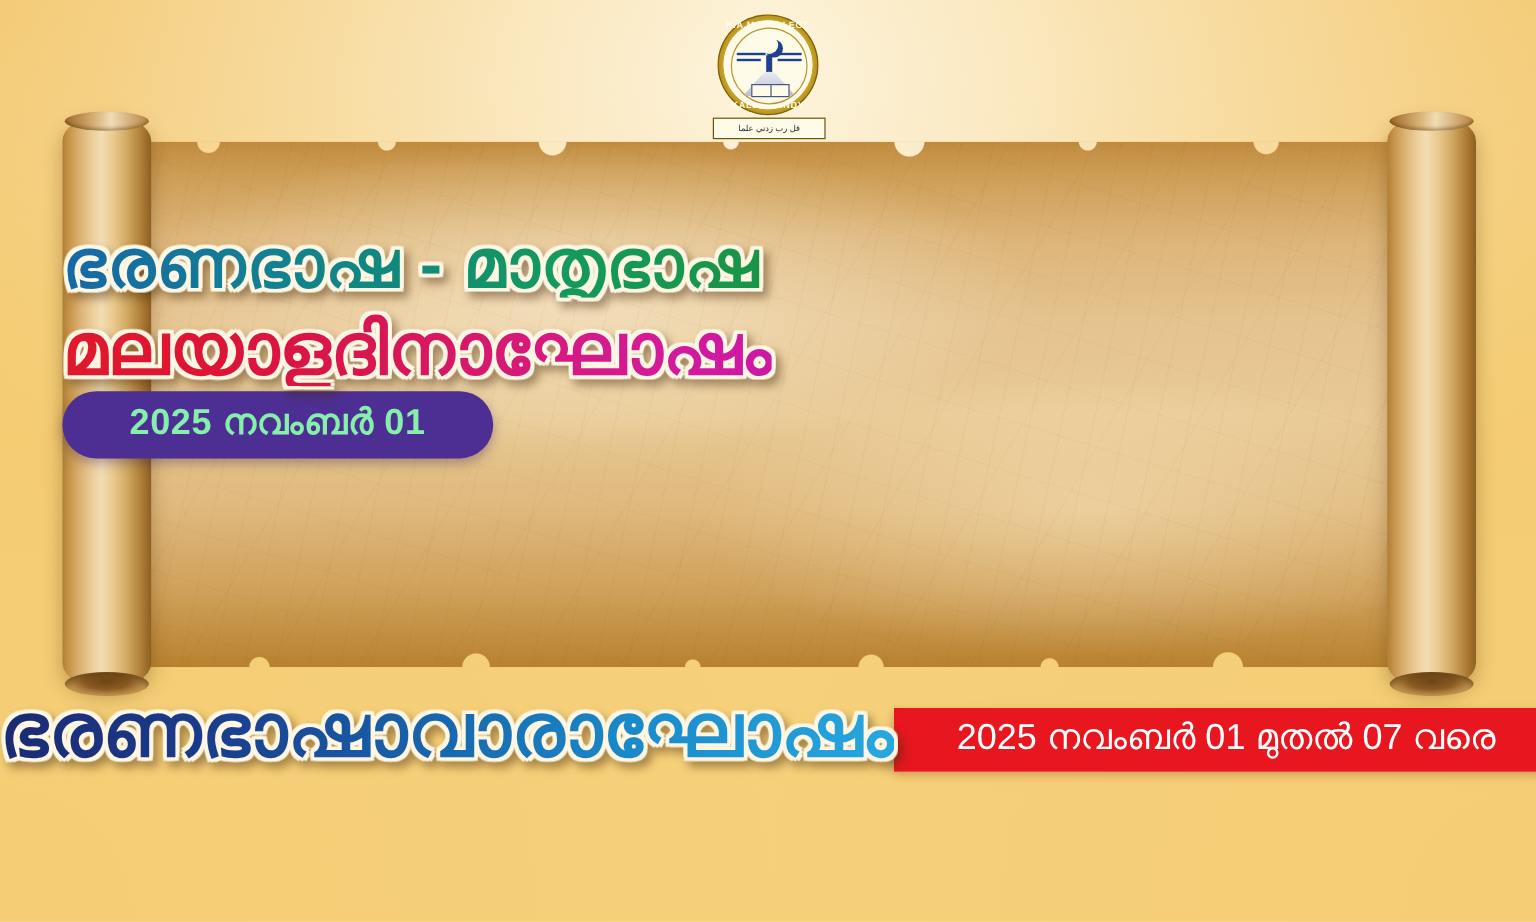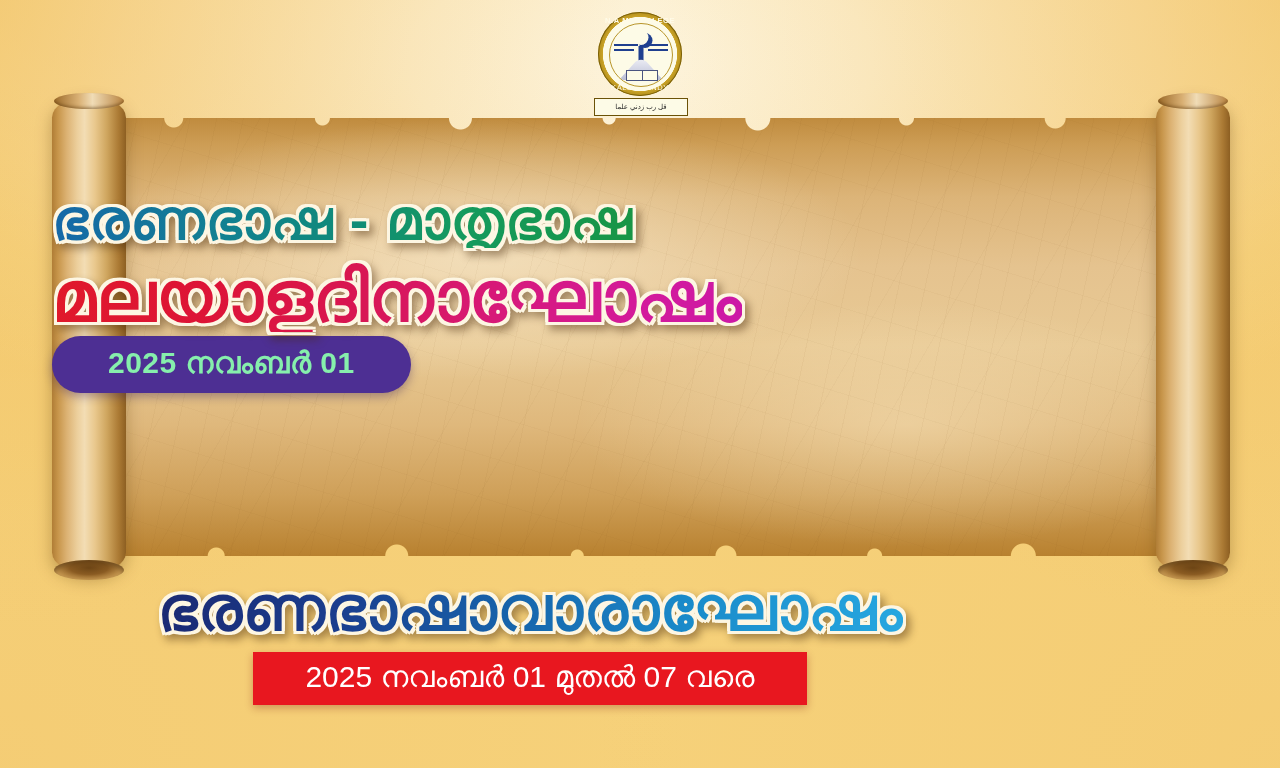"KALLIKKANDY" .seal-bottom { font-weight: normal -> bold }
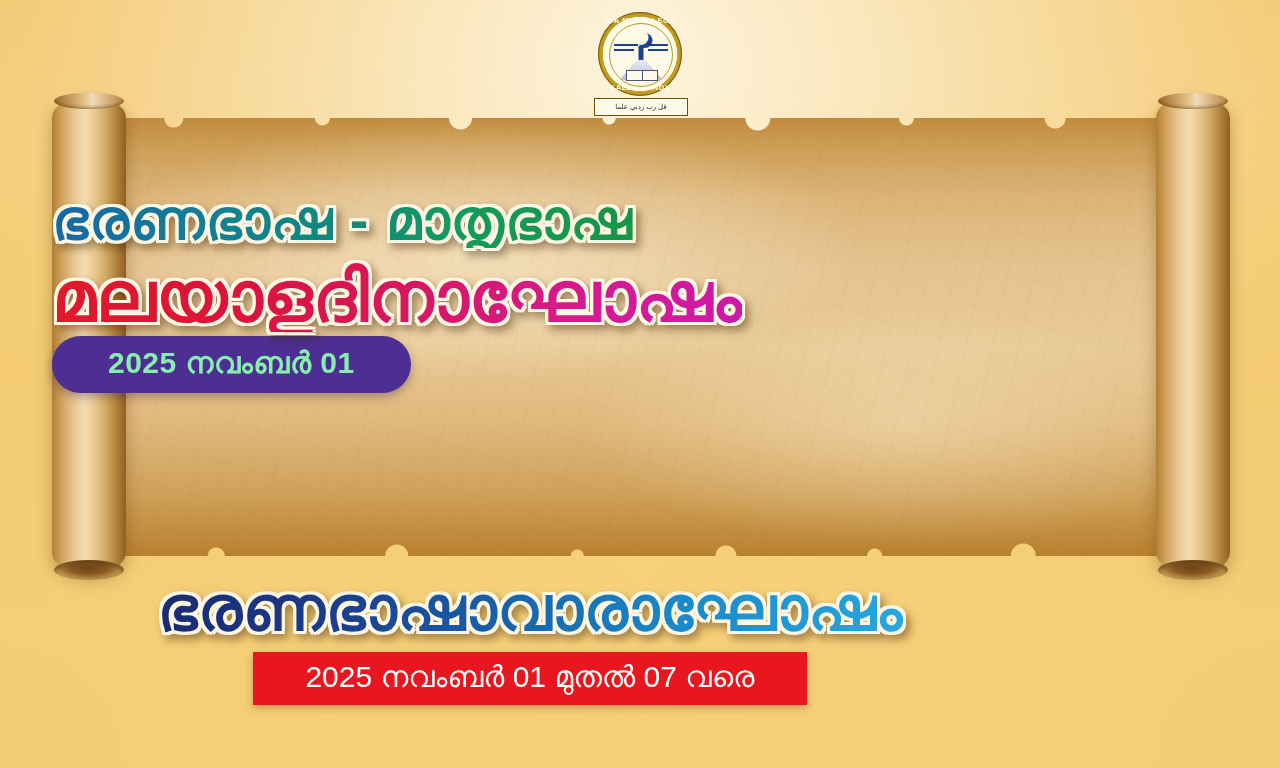"മലയാളദിനാഘോഷം" #main-title { font-size: 70px -> 60px }
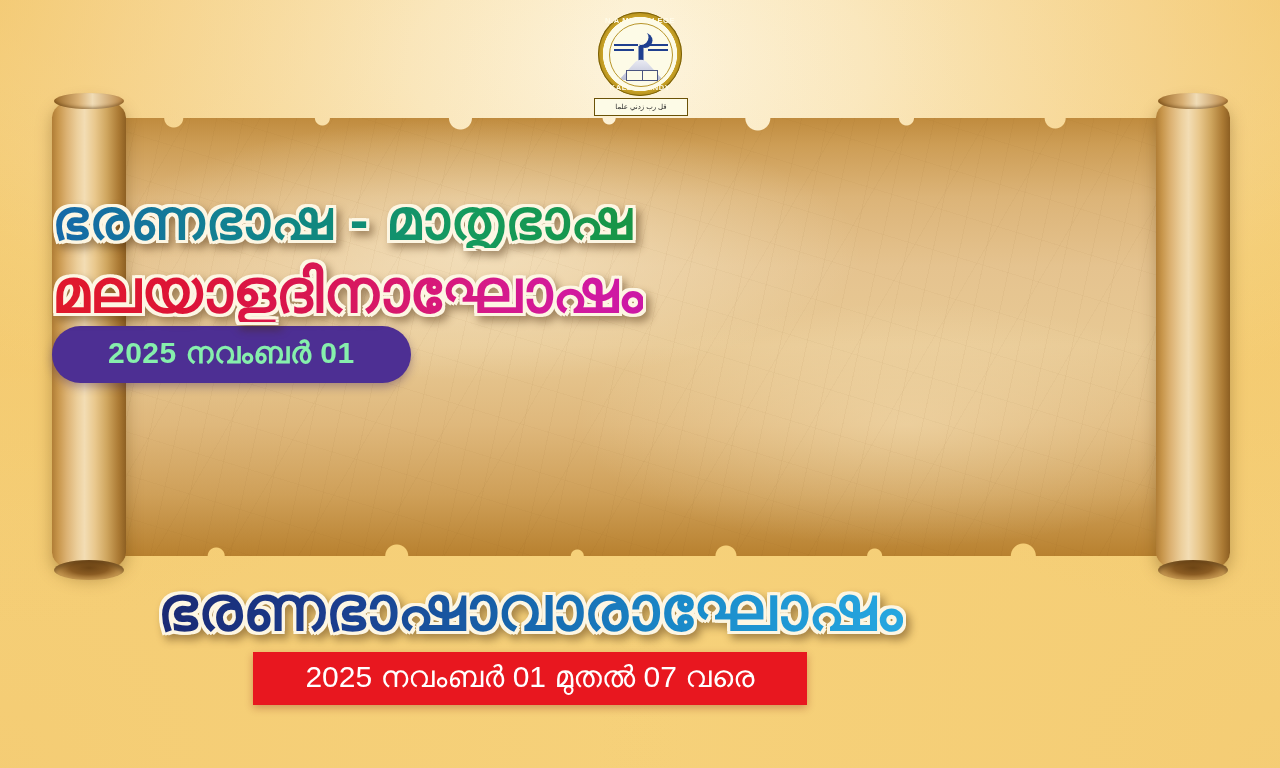"ഭരണഭാഷാവാരാഘോഷം" #bottom { flex-direction: column -> row }
